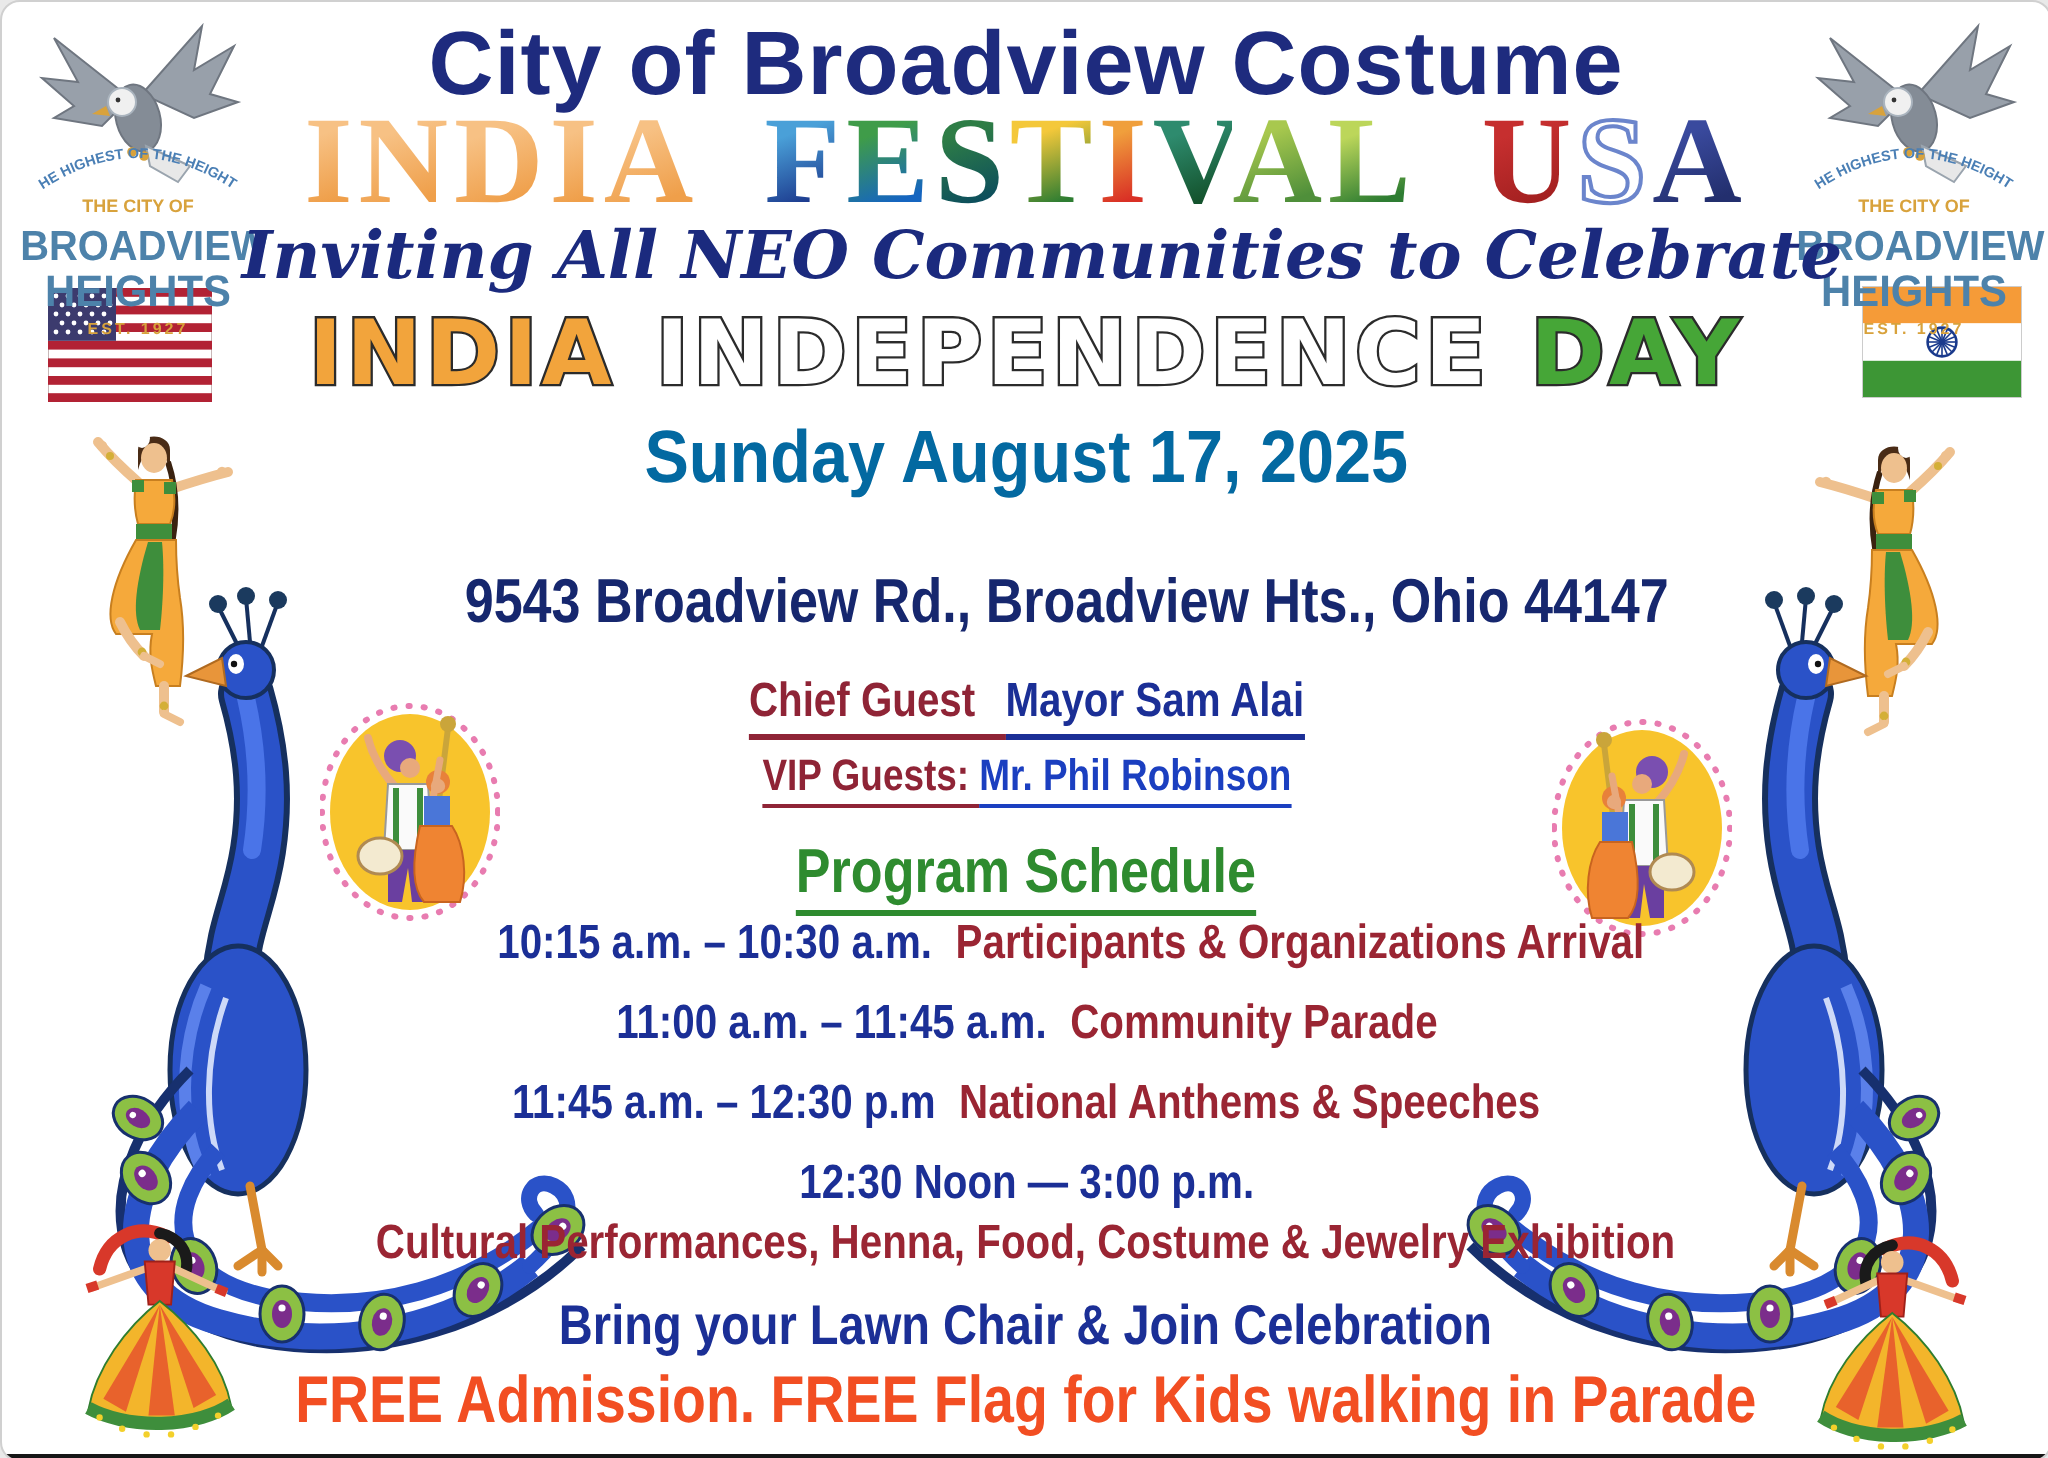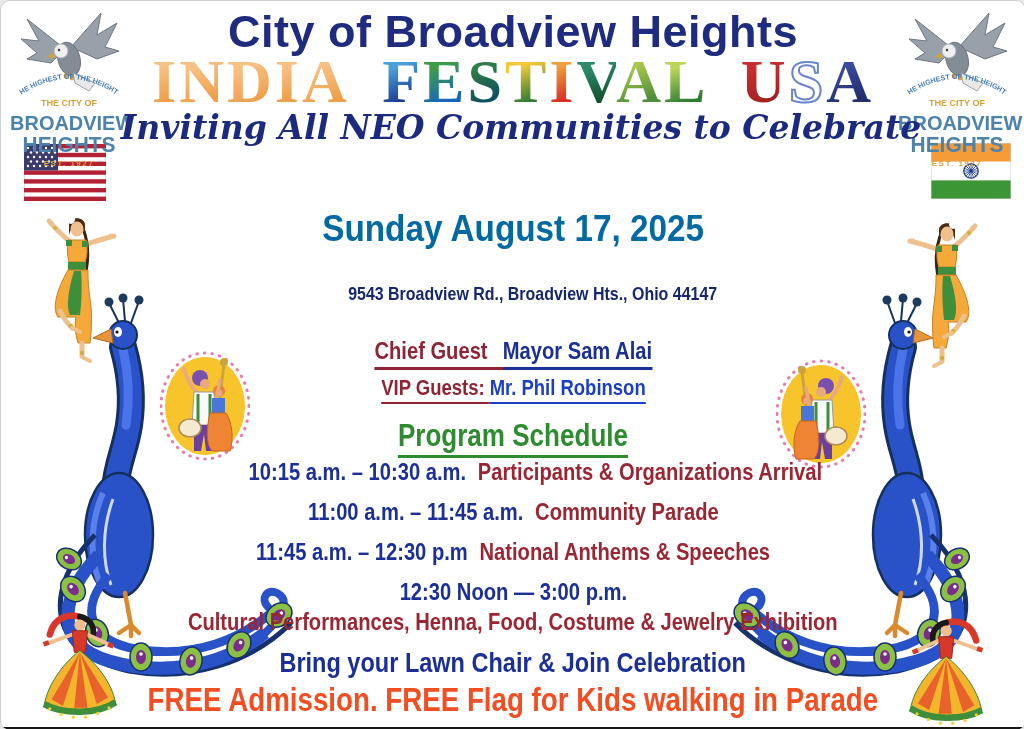"City of Broadview Heights" div.line { text: Heights -> Costume }
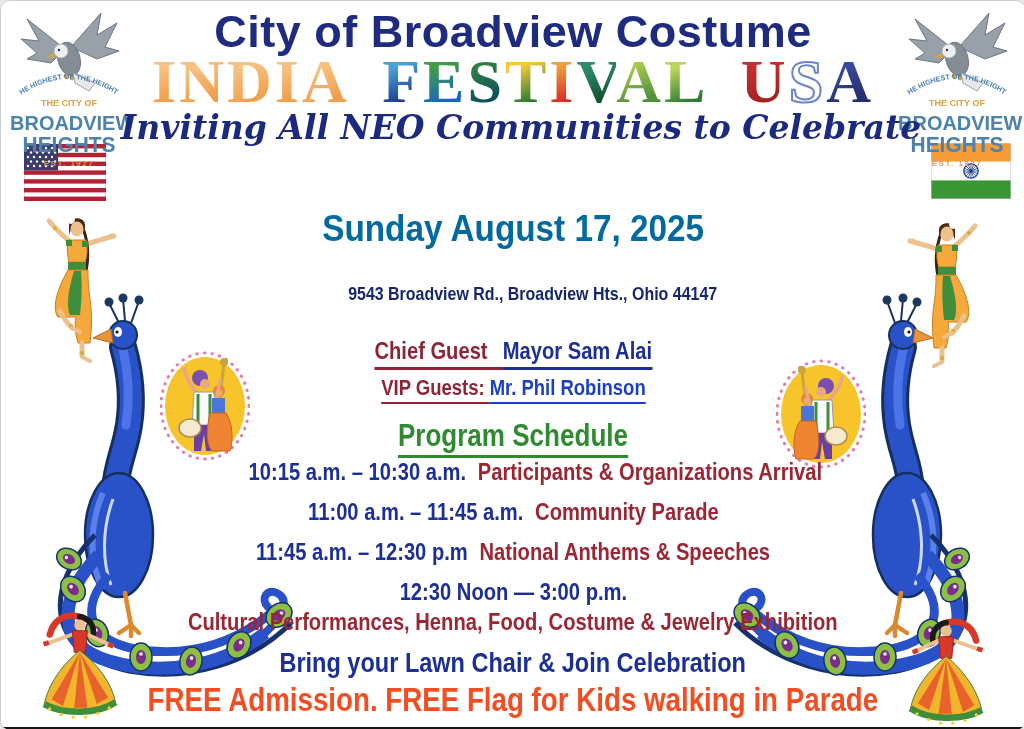"INDIA INDEPENDENCE DAY" div.line { html: none -> <div><span>INDIA</span><span>INDEPENDENCE</span><span>DAY</span></div> }
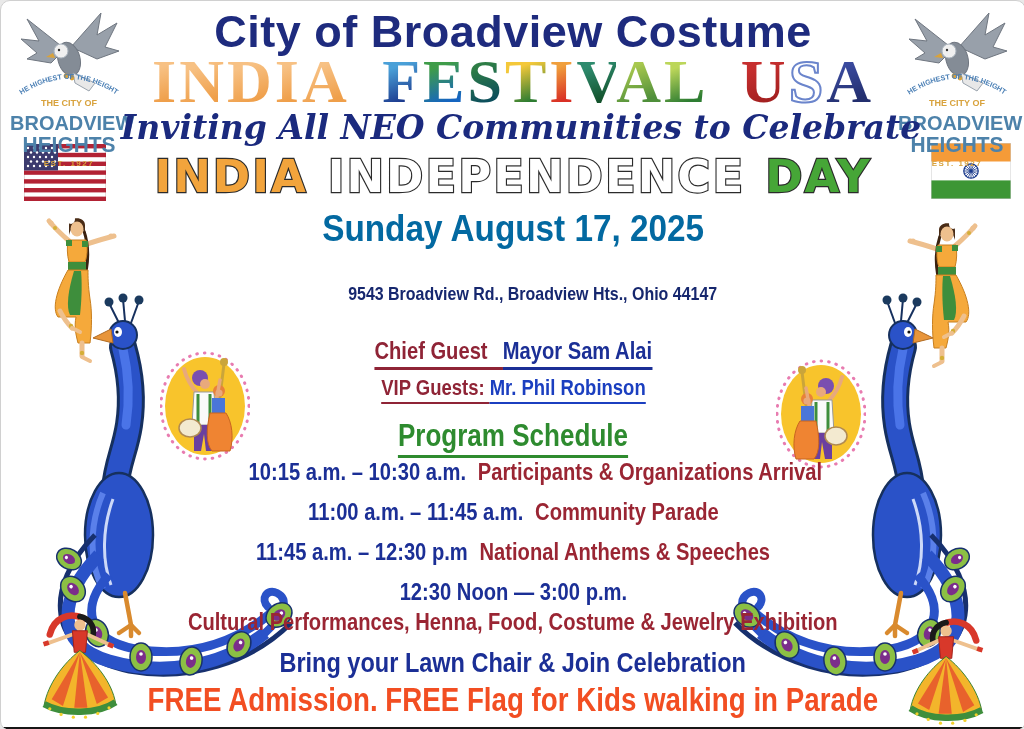"9543 Broadview Rd., Broadview Hts.," .address { font-size: 19px -> 31px }
